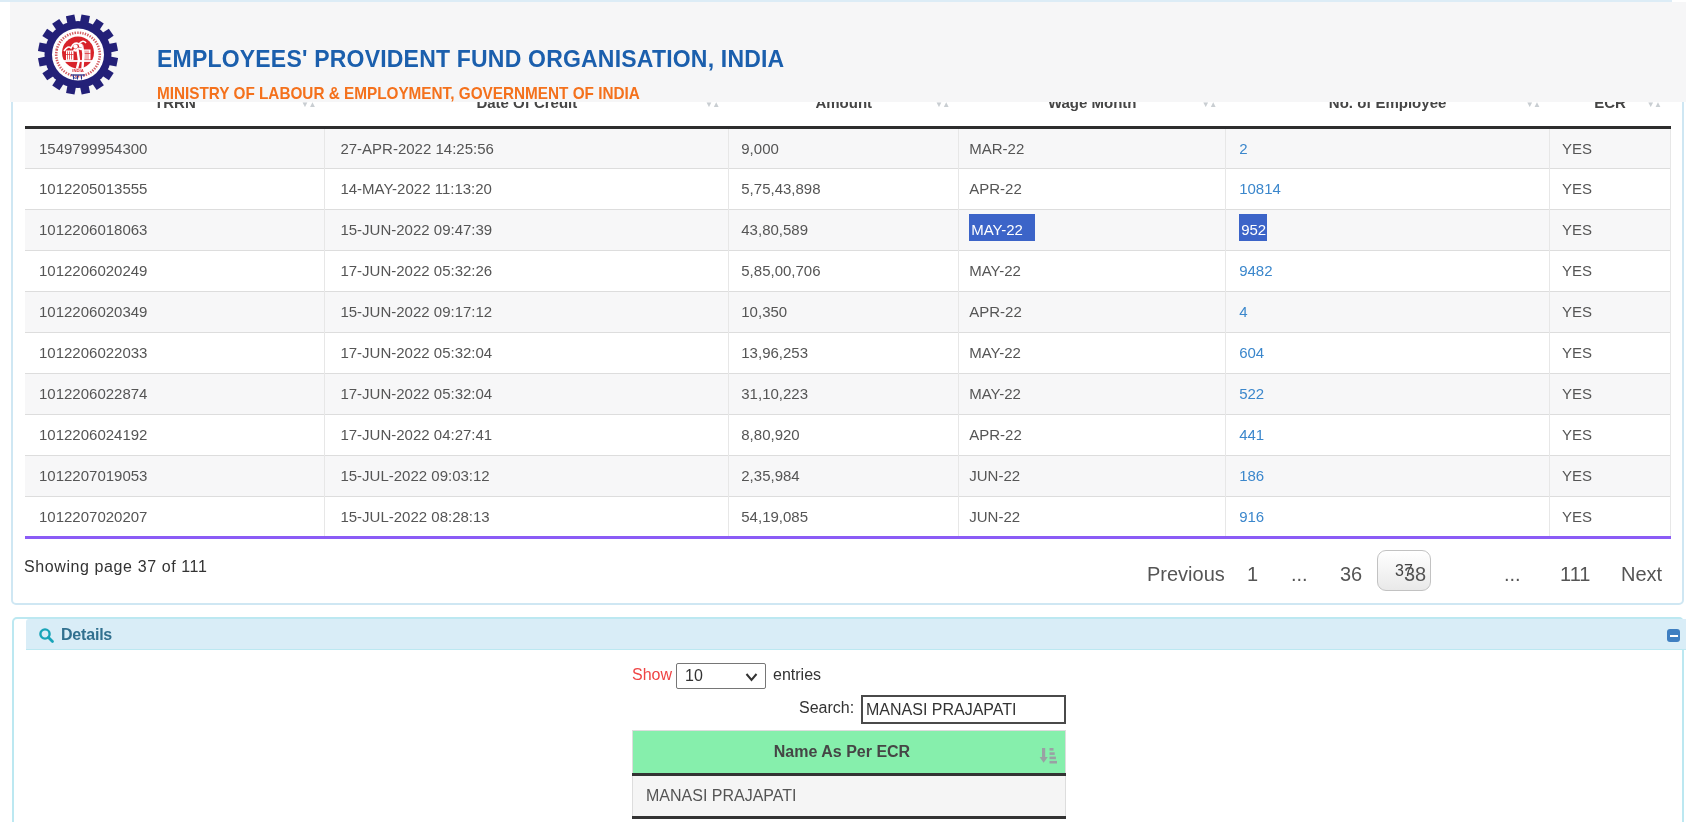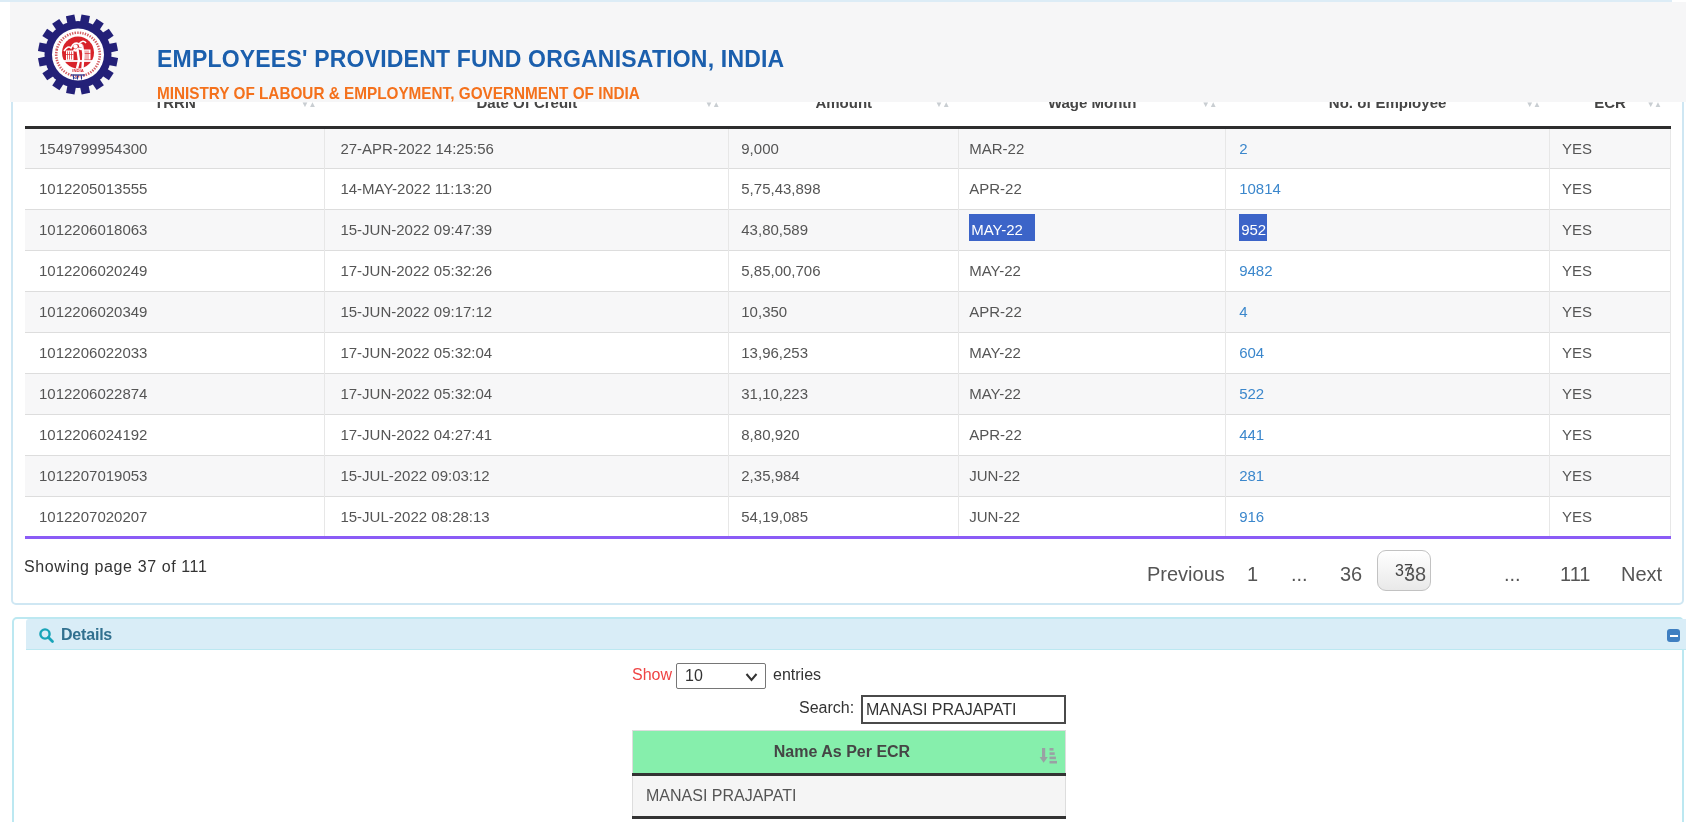"281" a { text: 281 -> 186 }
